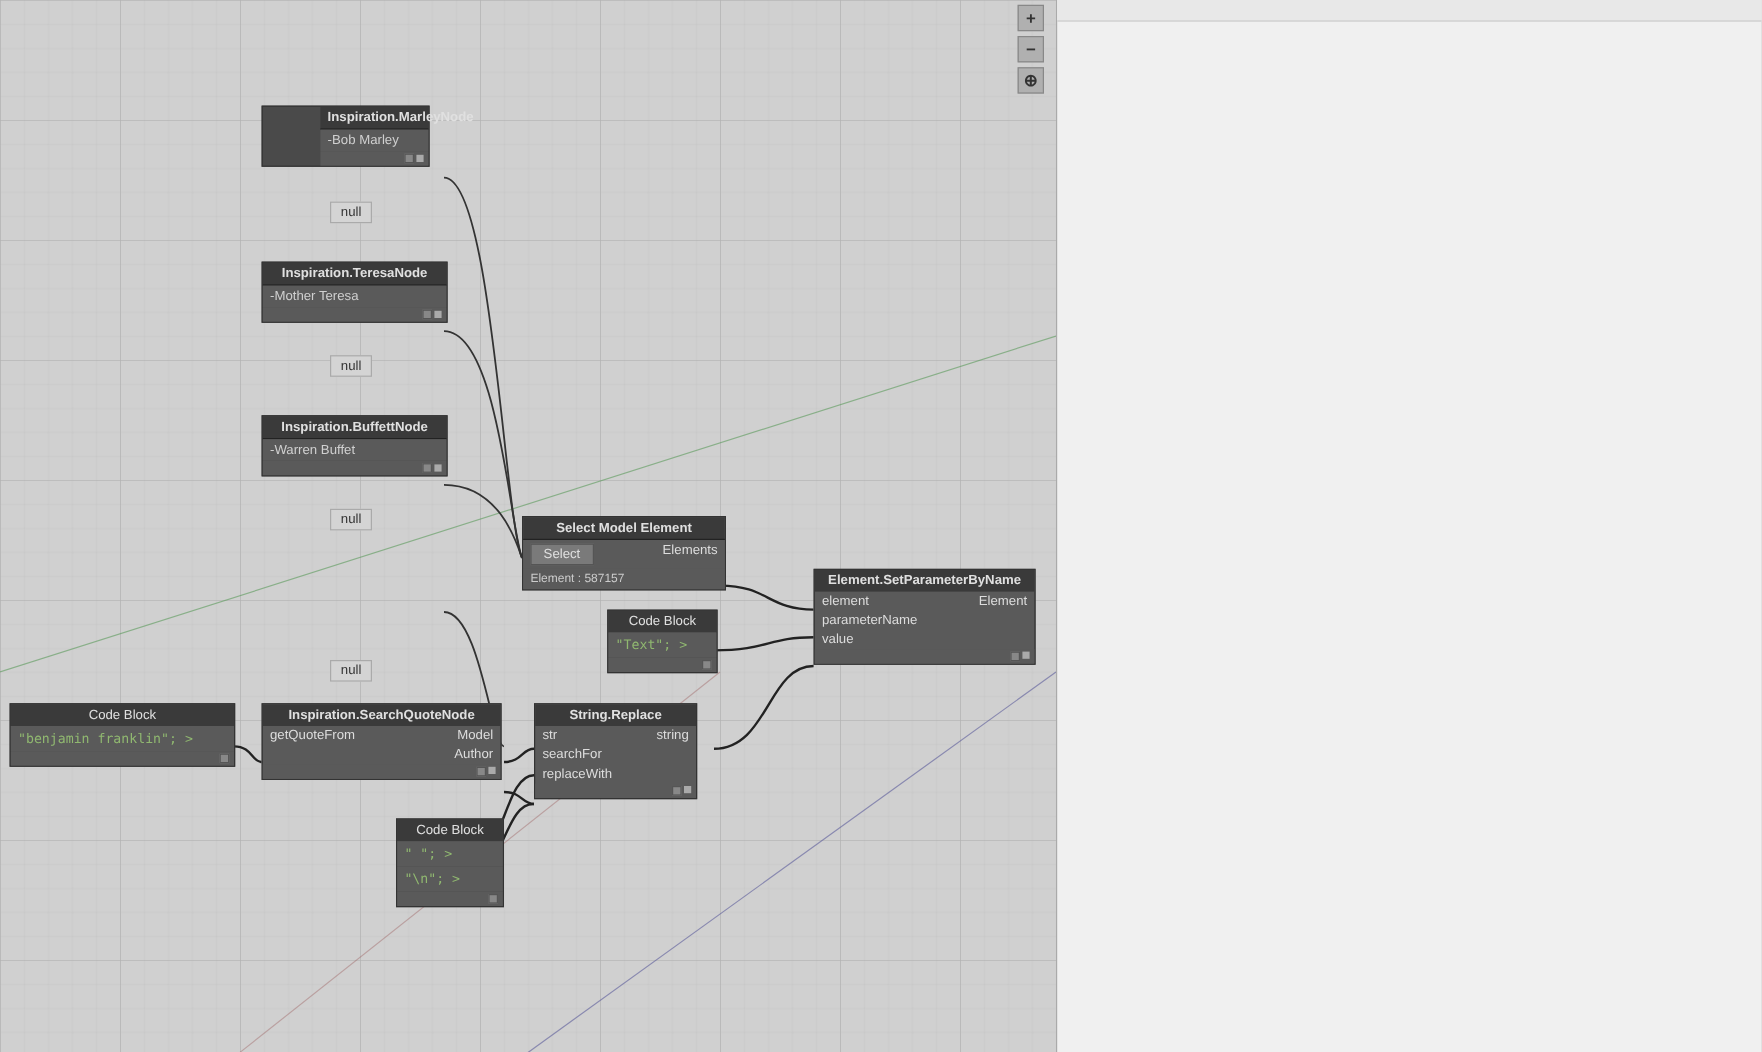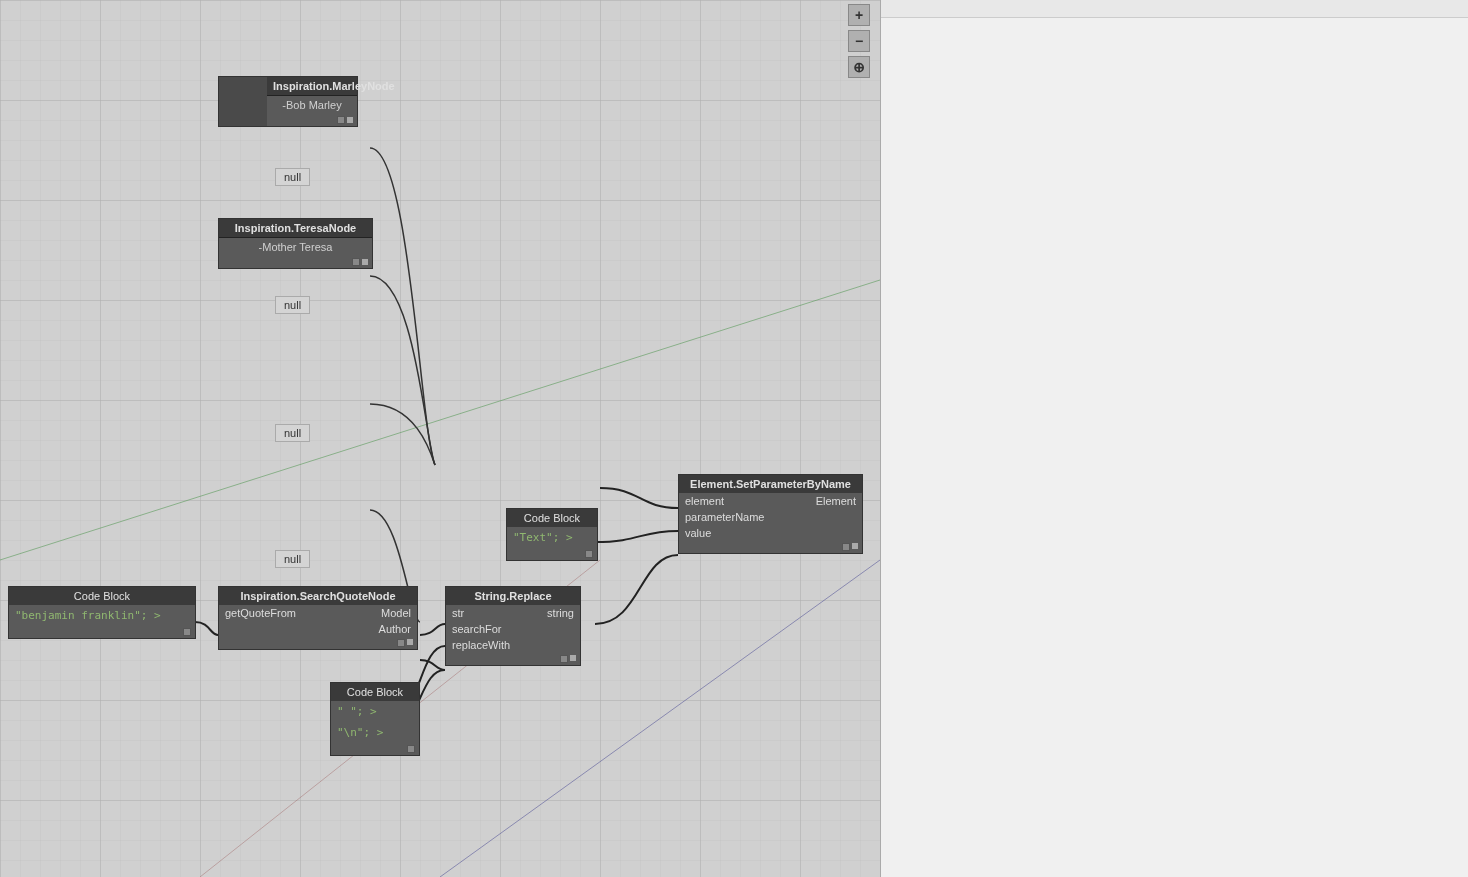"Inspiration.MarleyNode" div.node { top: 76px -> 88px }
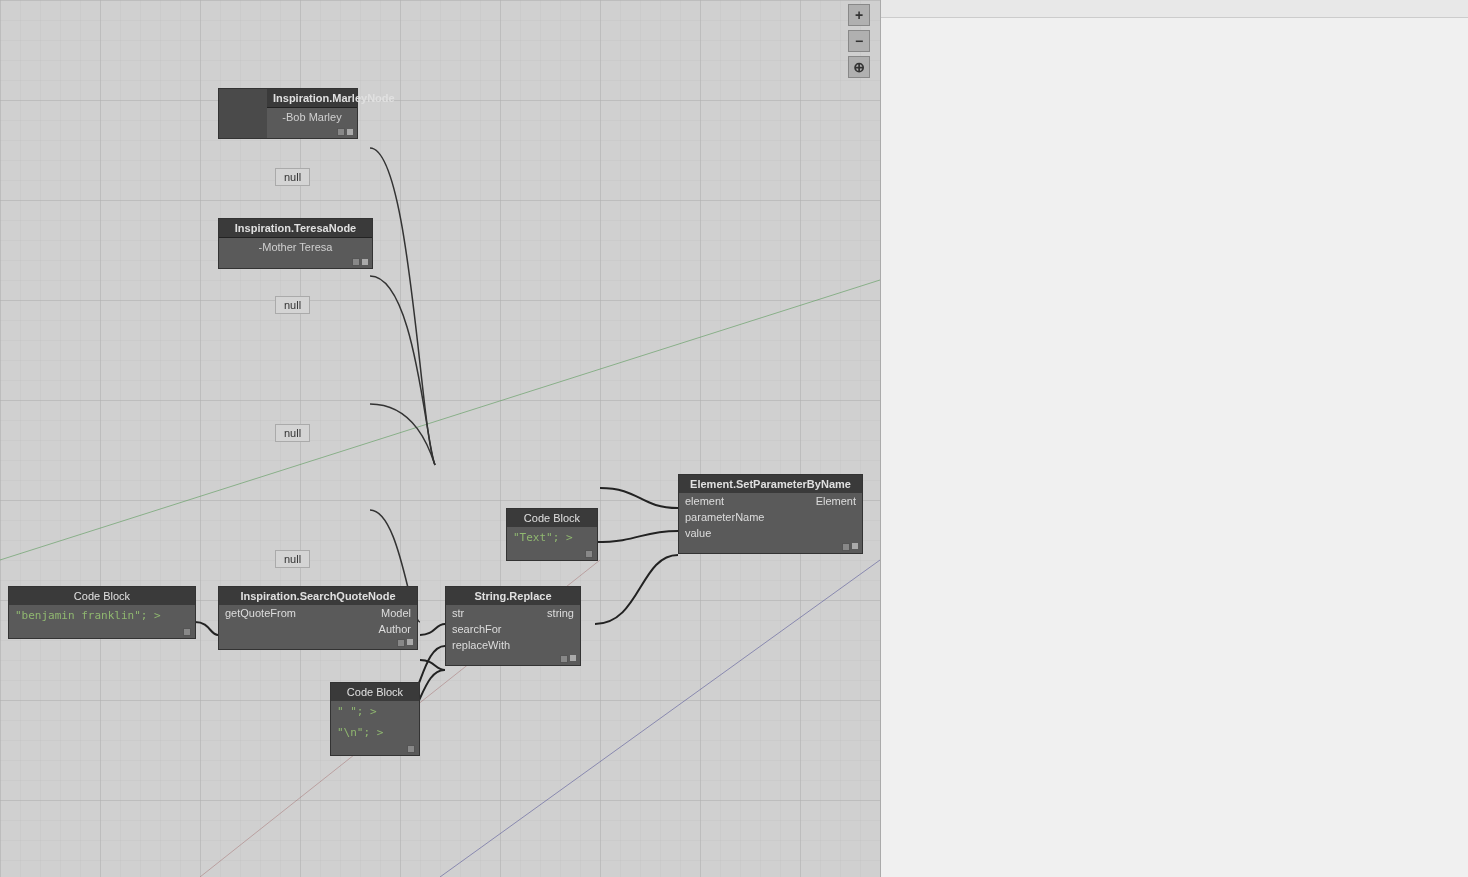"-Bob Marley" .node-body { text-align: center -> left }
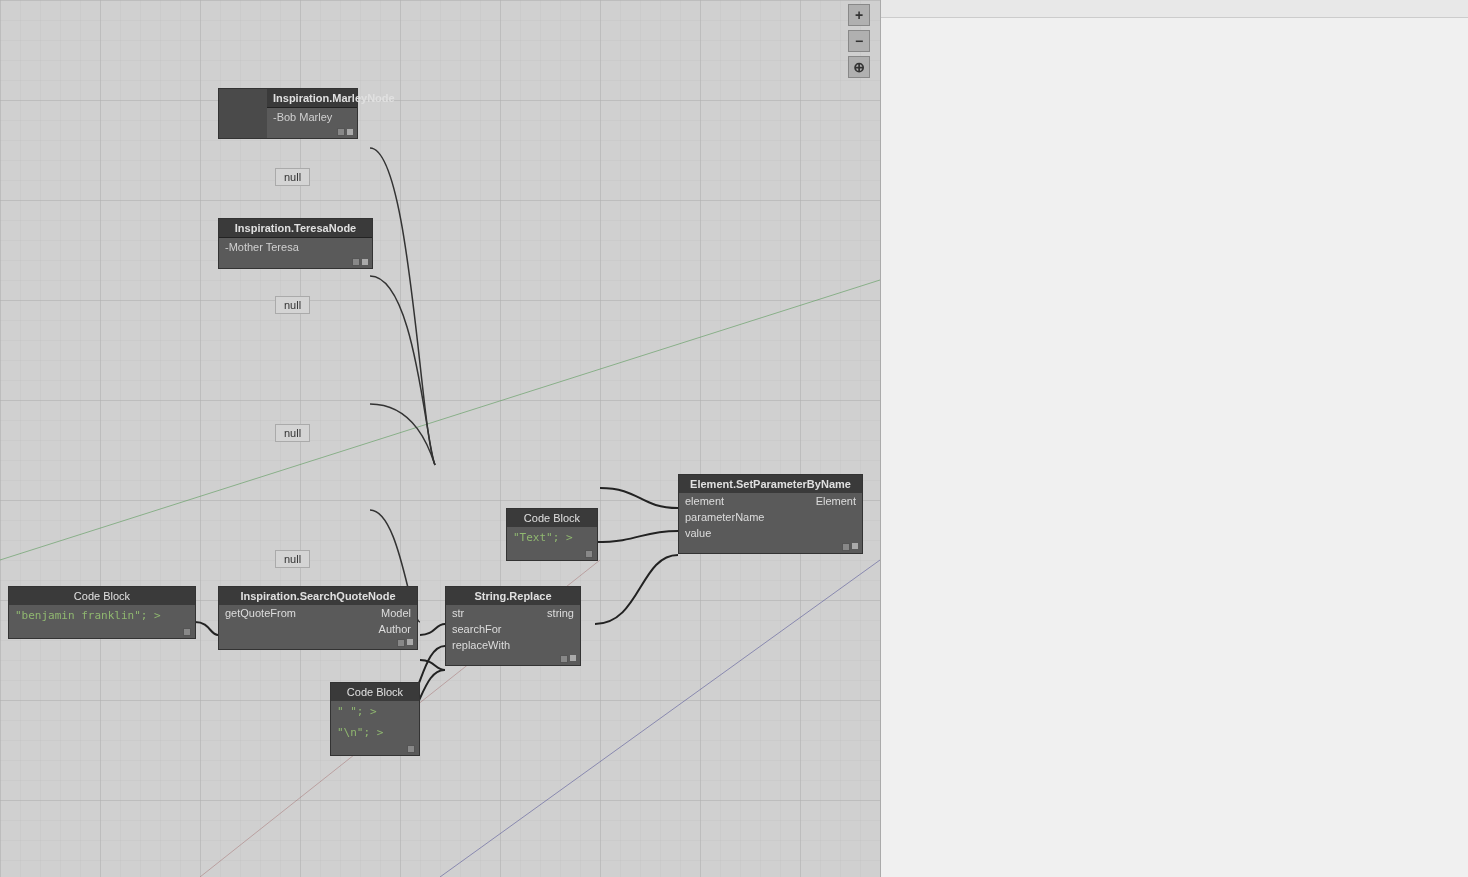"Inspiration.BuffettNode" div.node { html: none -> <div> <div>Inspiration.BuffettNode</div> <div>-Warren Buffet</div> <div> <div></div> <div></div> </div> </div> }
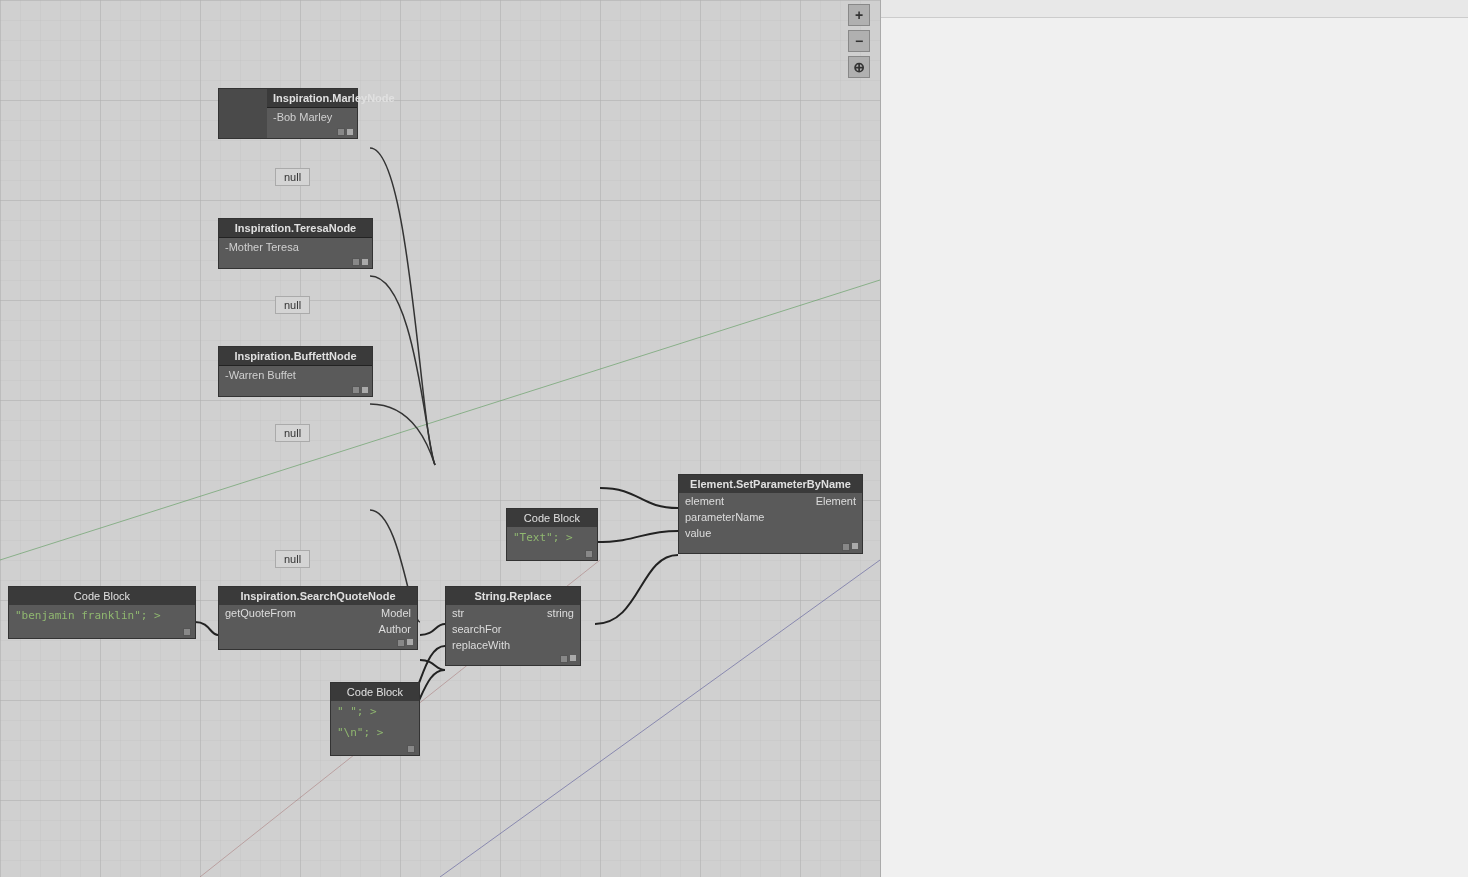"Select Model Element" div.select-node { html: none -> <div> <div>Select Model Element</div> <div> <button>Select</button> <span>Elements</span> </div> <div>Element : 587157</div> </div> }
